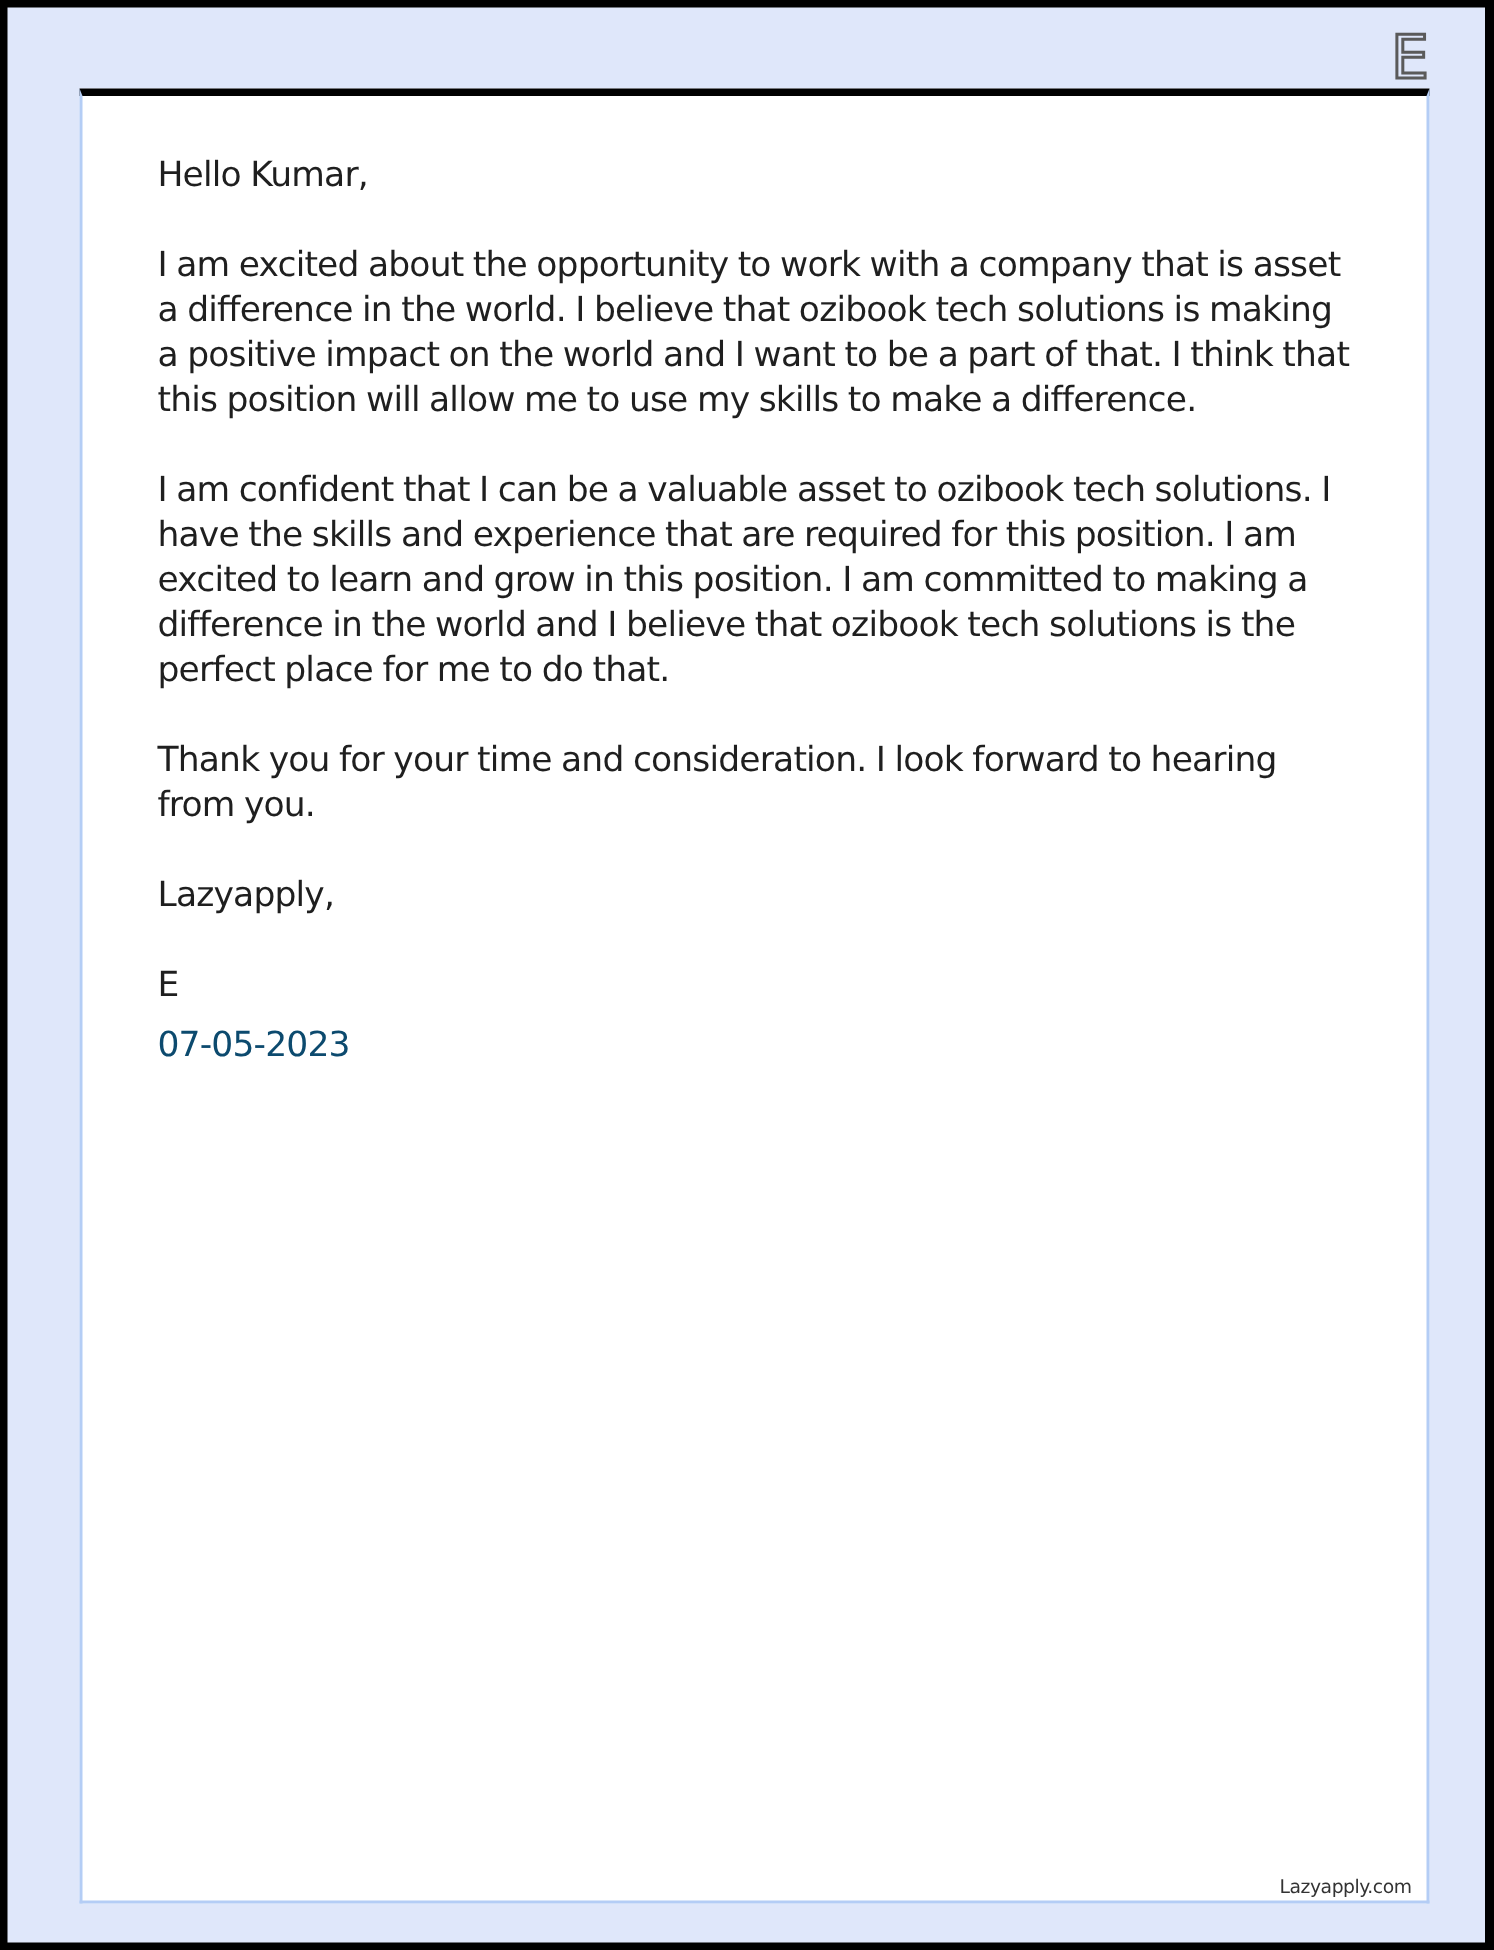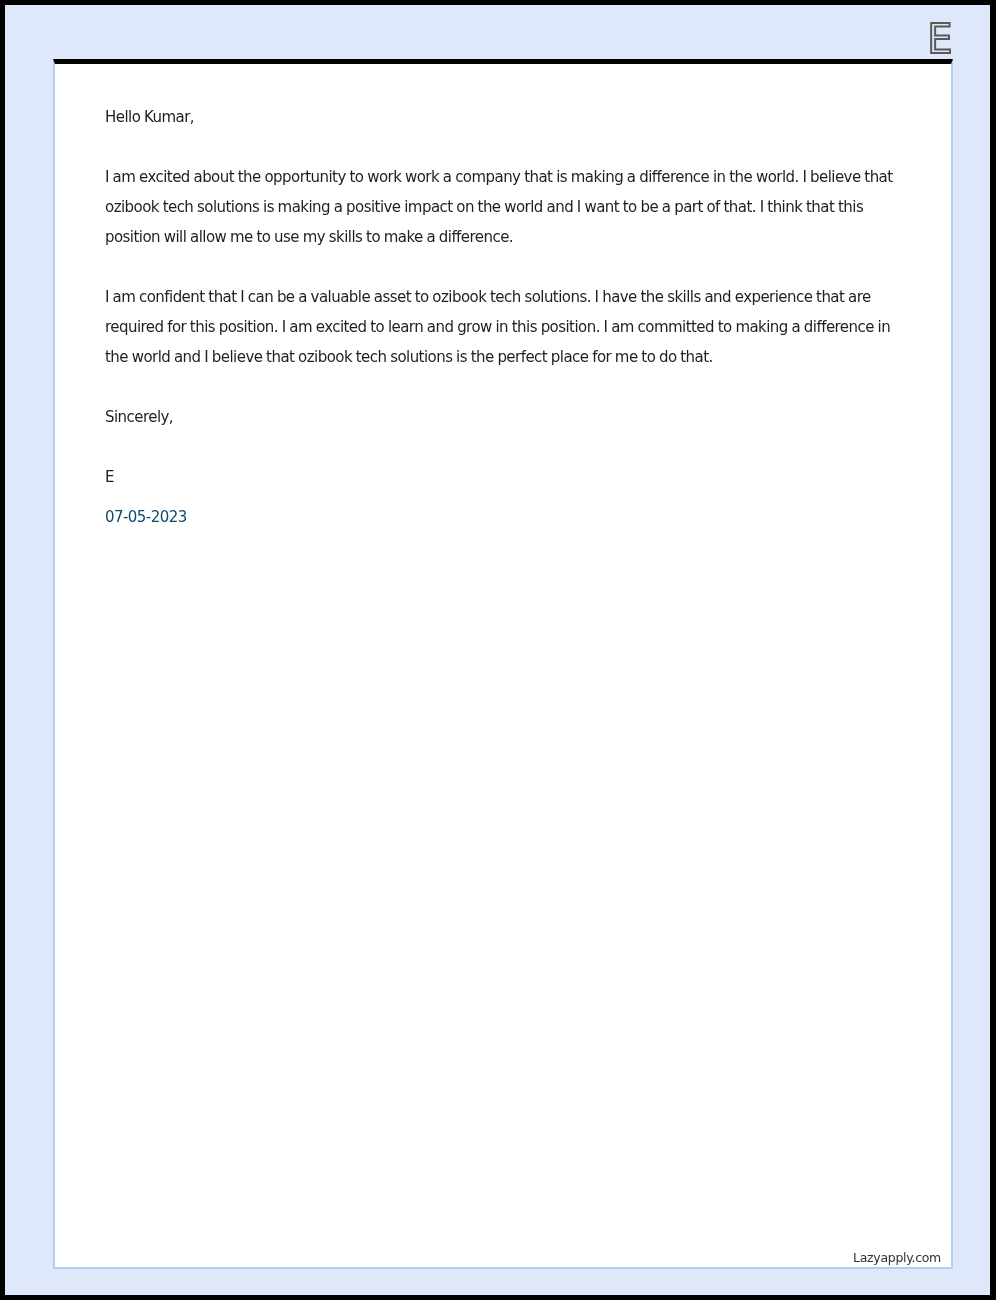"Hello Kumar," .letter { font-size: 15px -> 23px }
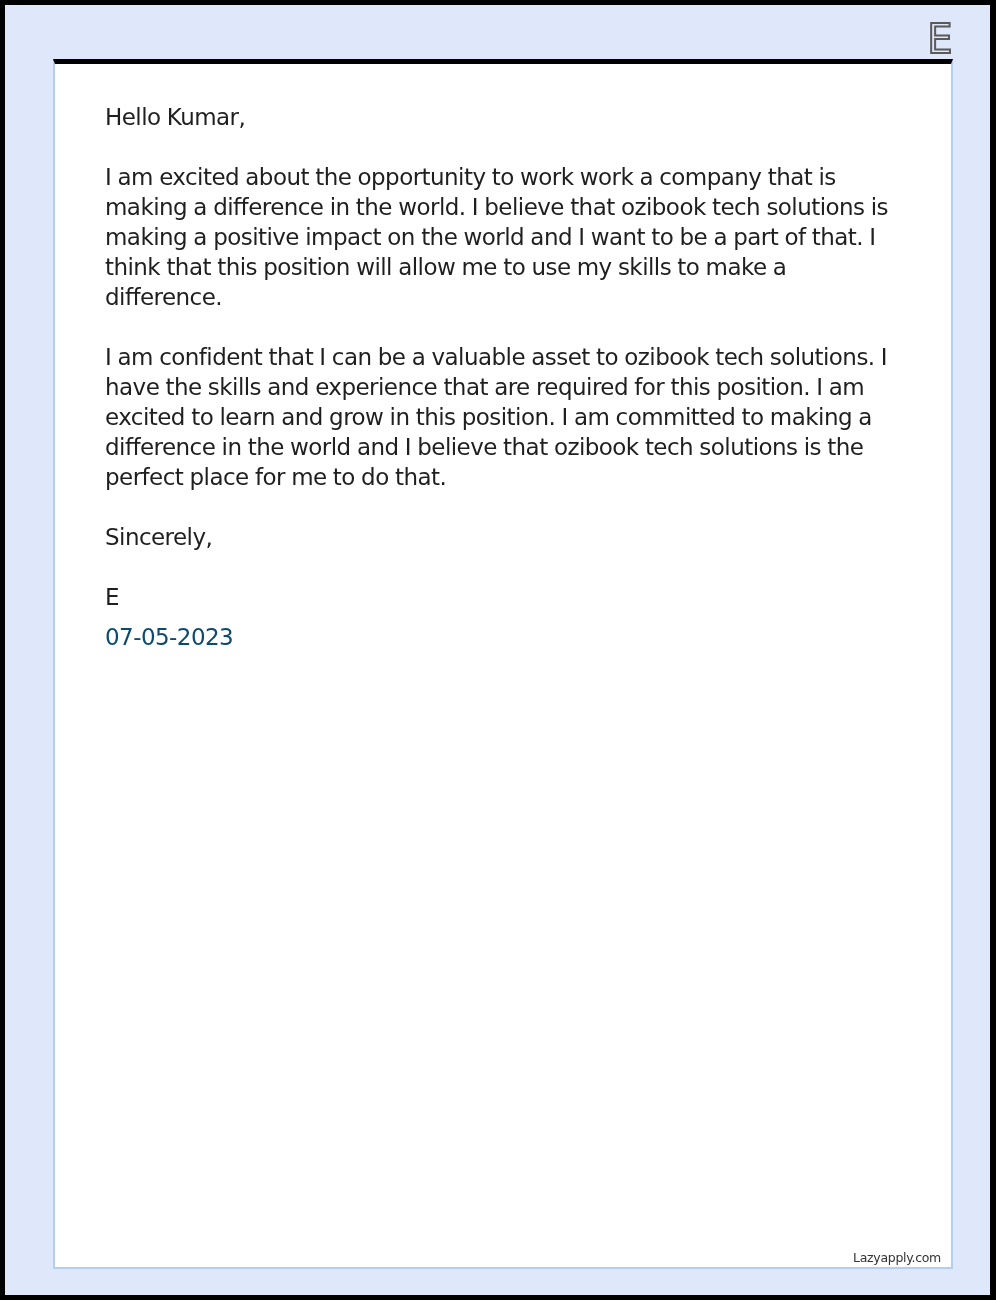"I am excited about the" p { text: work a company that is making -> with a company that is asset }
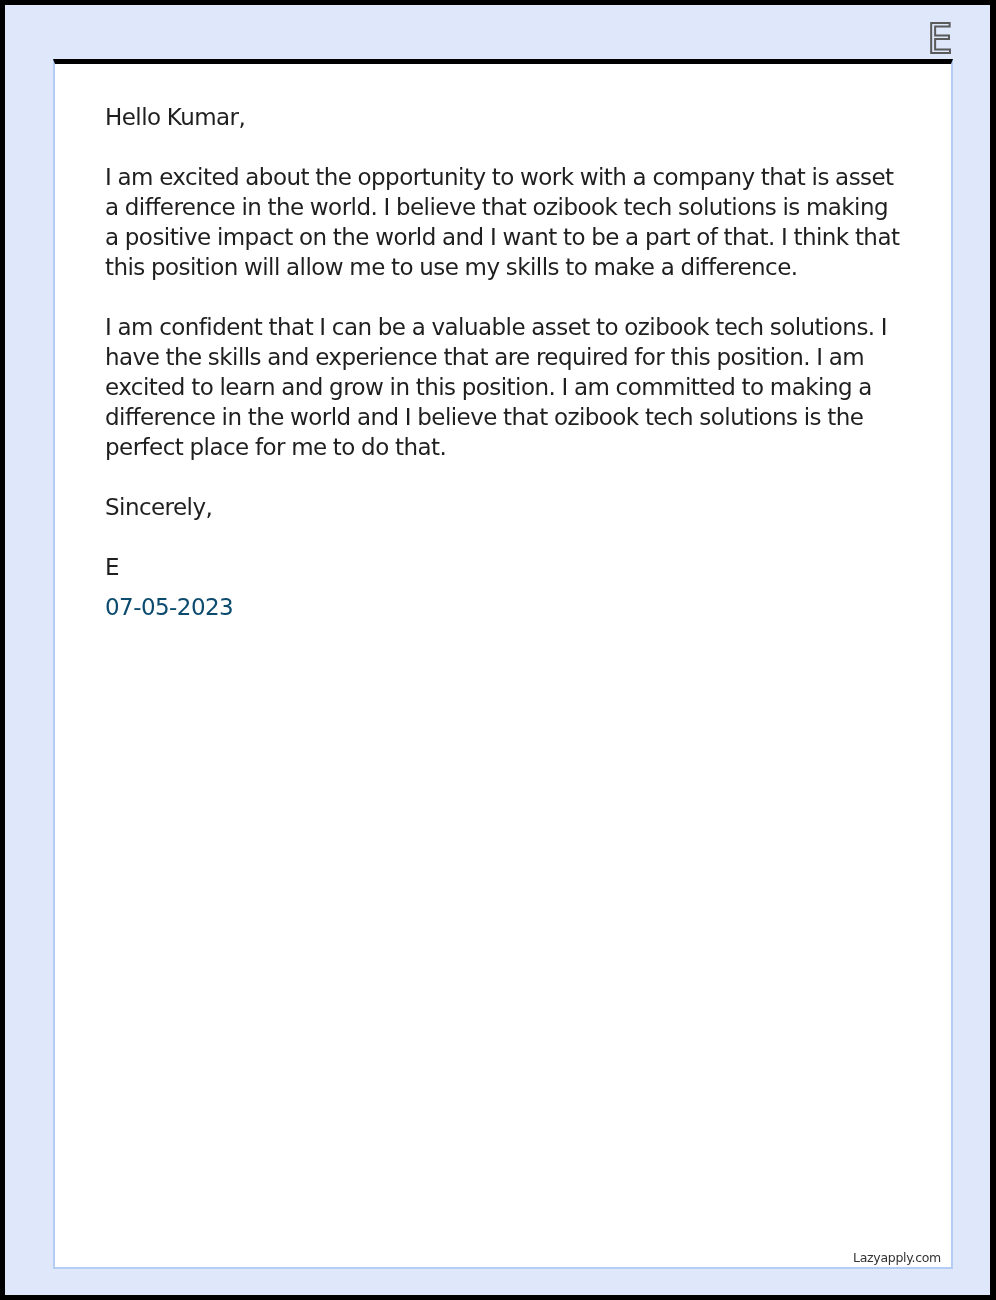"Thank you for your time" p { html: none -> <p>Thank you for your time and consideration. I look forward to hearing from you.</p> }
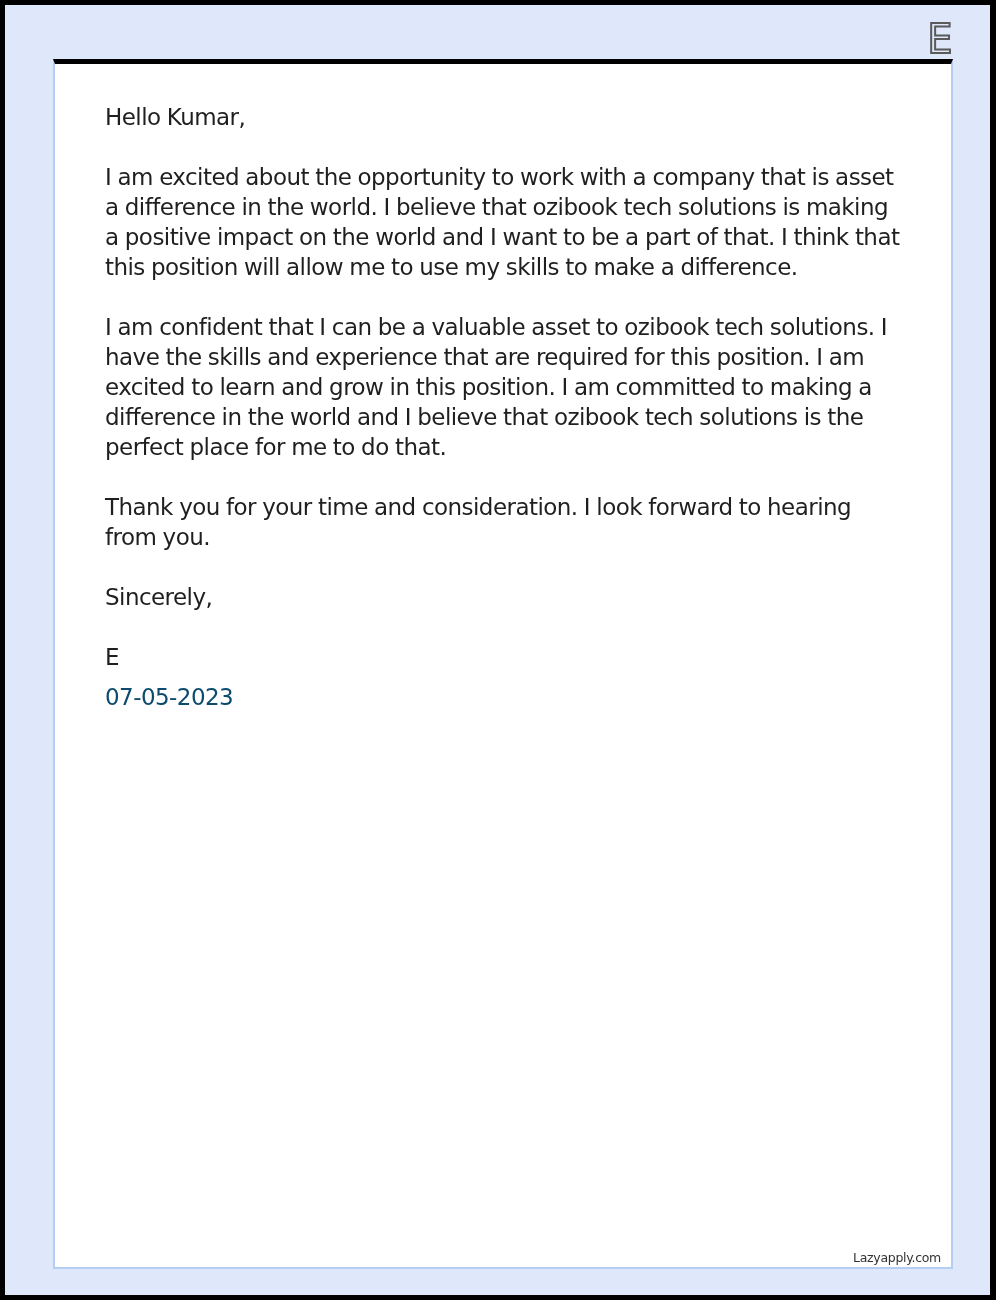"Sincerely," p { text: Sincerely -> Lazyapply }
